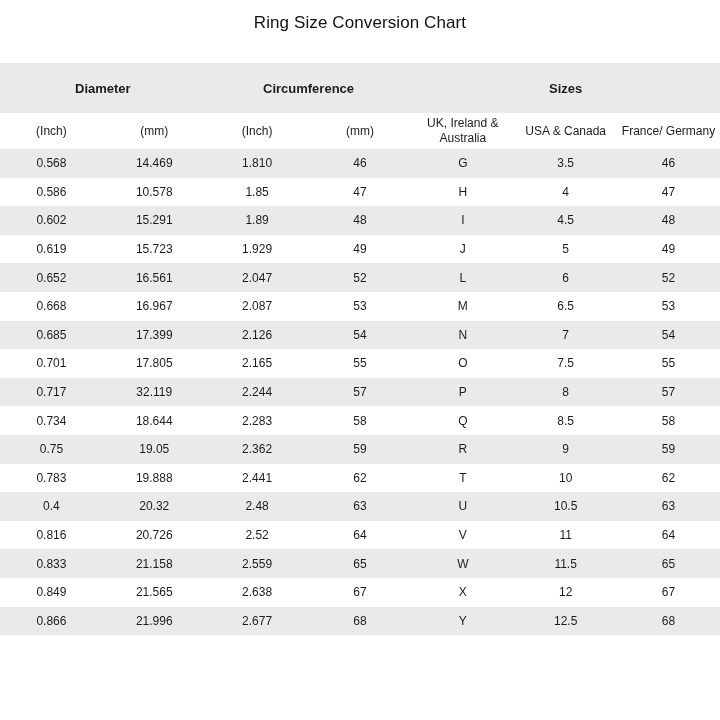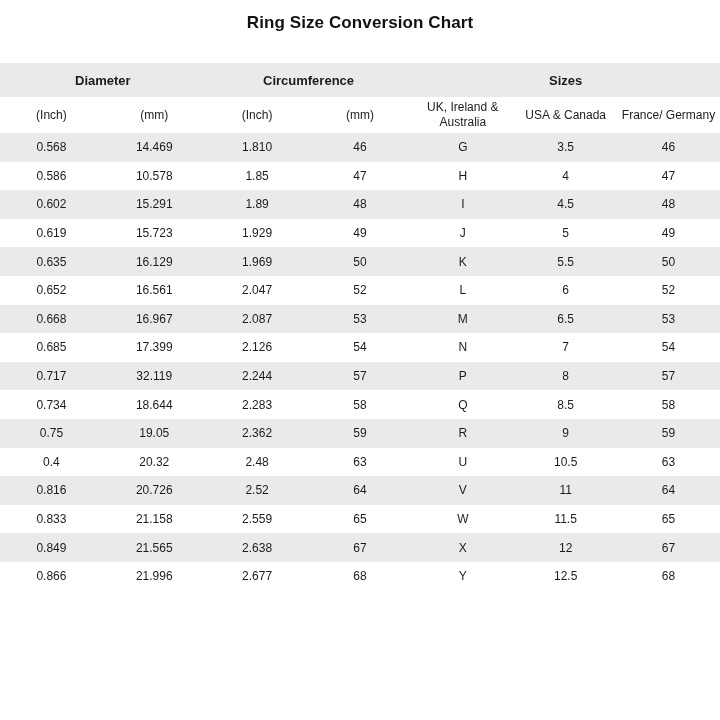"Ring Size Conversion Chart" .page-title { font-weight: bold -> normal }
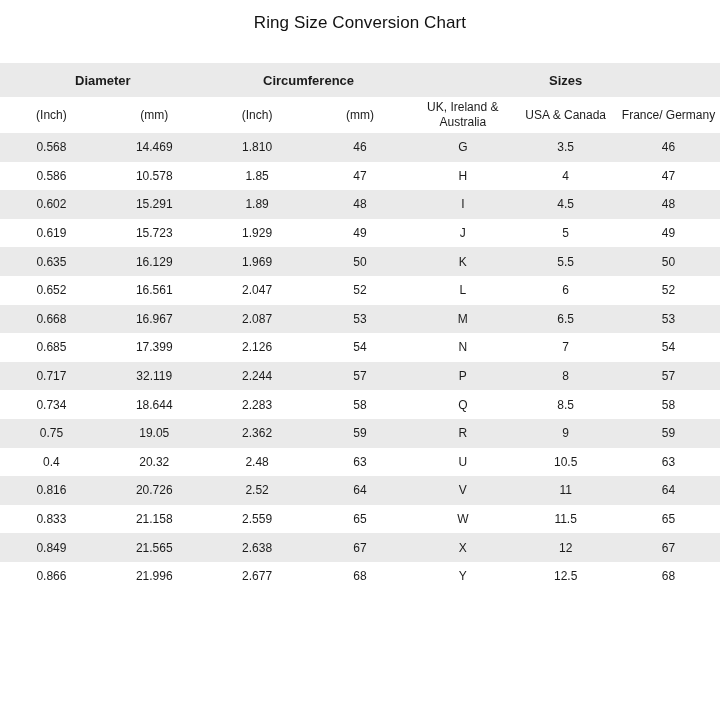"Diameter" thead tr.group-row th { height: 34px -> 50px }
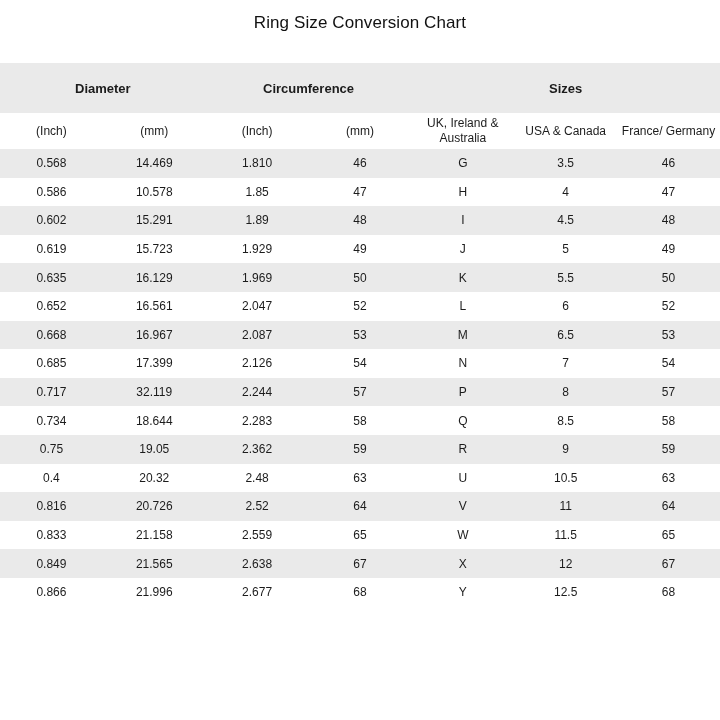"0.635" tr { html: <tr> <td>0.635</td> <td>16.129</td> <td>1.969</td> <td>50</td> <td>K</td> <td>5.5</td> <td>50</td> </tr> -> none }
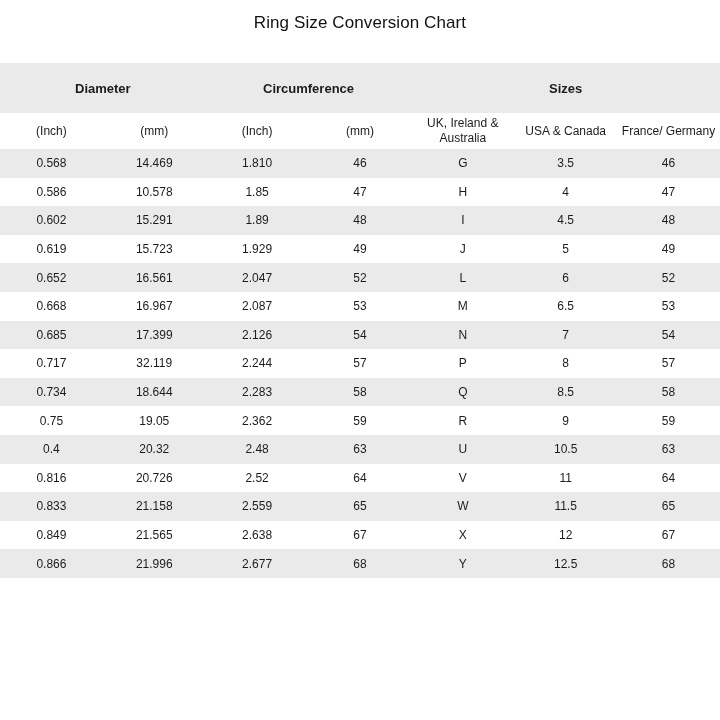"0.701" tr { html: none -> <tr> <td>0.701</td> <td>17.805</td> <td>2.165</td> <td>55</td> <td>O</td> <td>7.5</td> <td>55</td> </tr> }
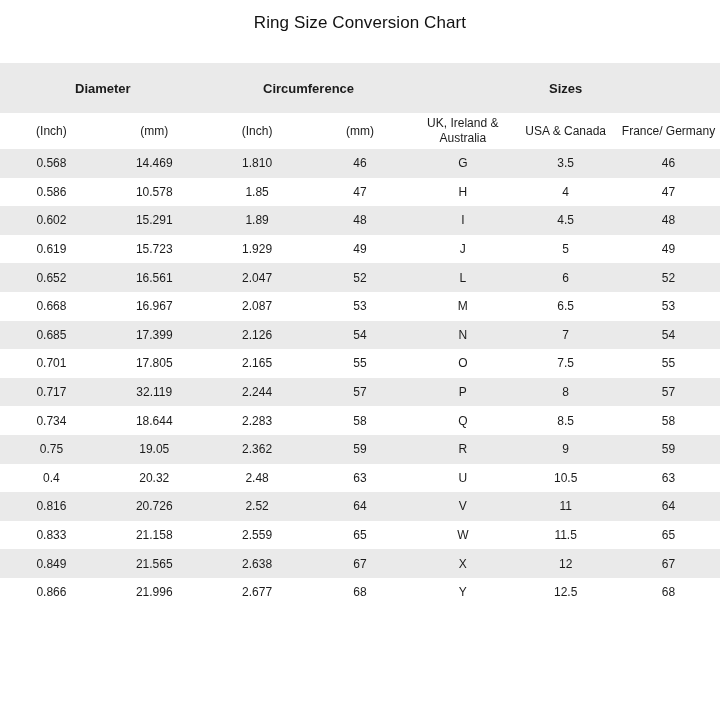"0.783" tr { html: none -> <tr> <td>0.783</td> <td>19.888</td> <td>2.441</td> <td>62</td> <td>T</td> <td>10</td> <td>62</td> </tr> }
